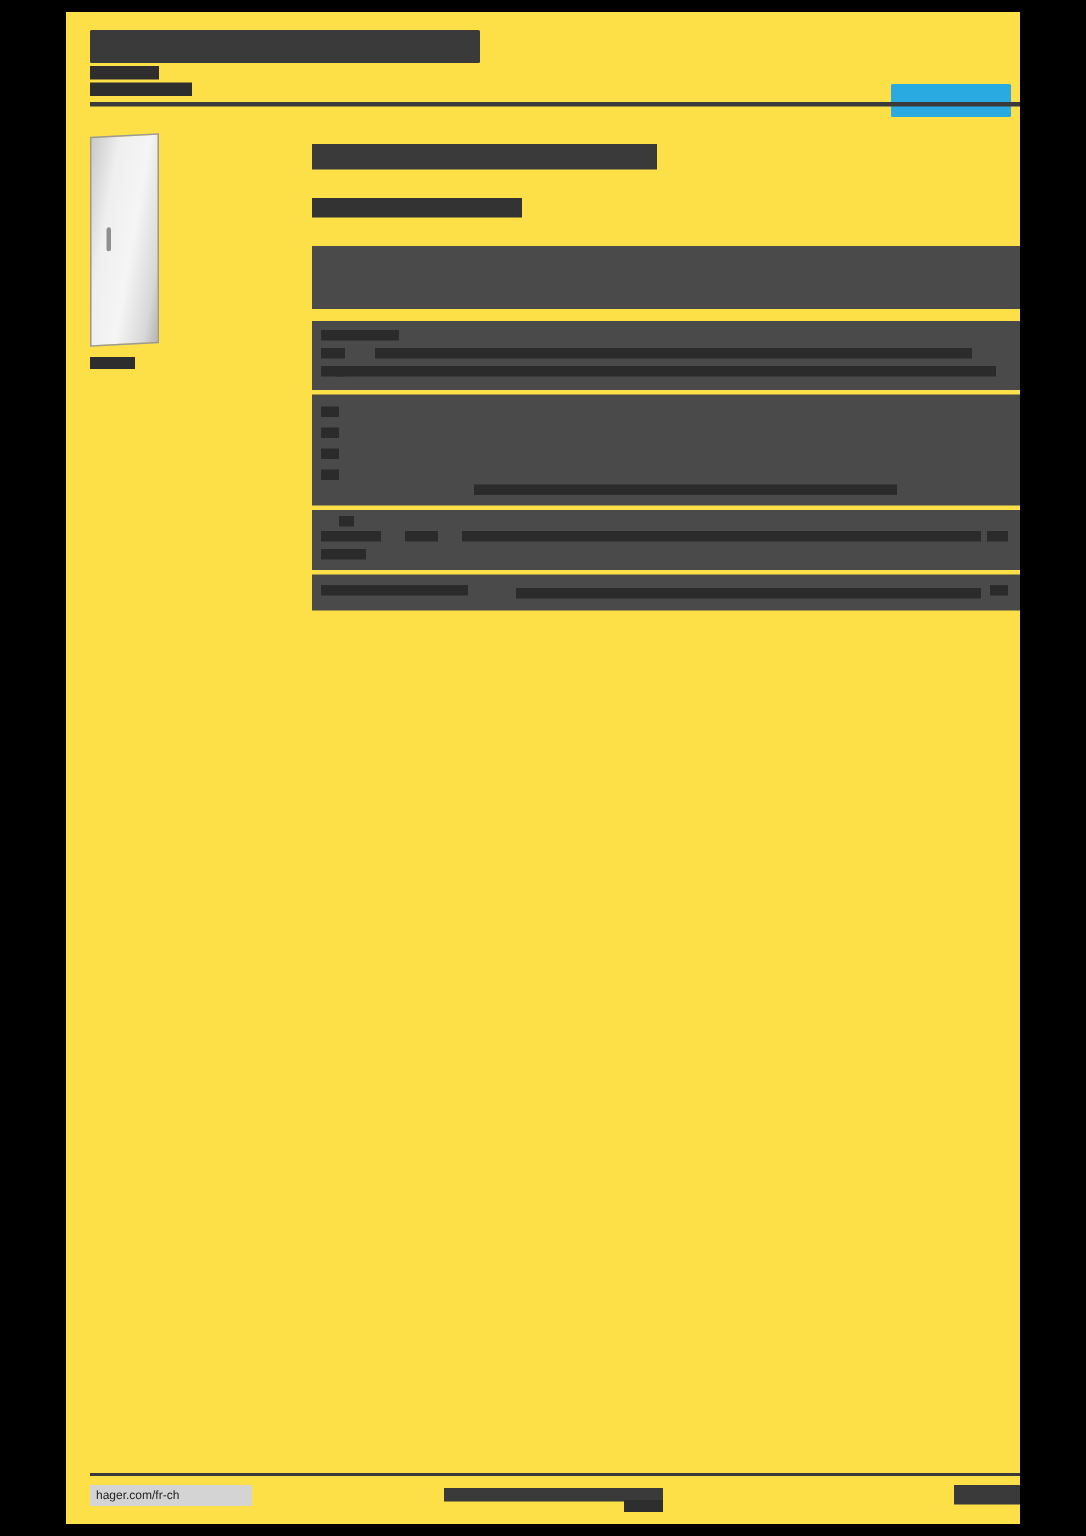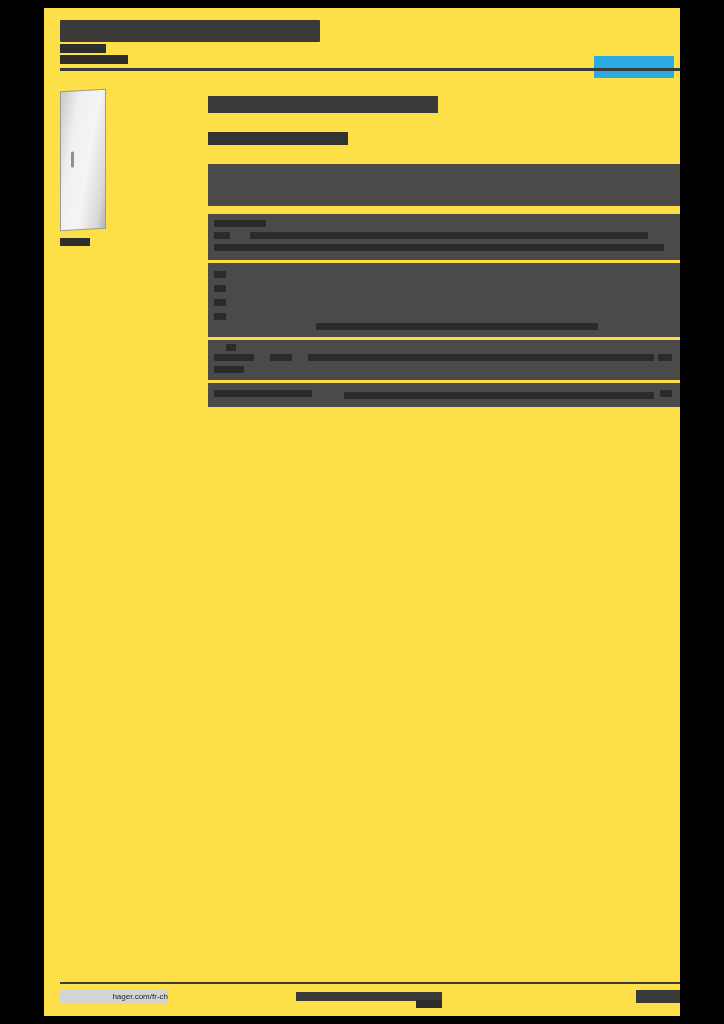"hager.com/fr-ch" .footer { text-align: right -> none }
